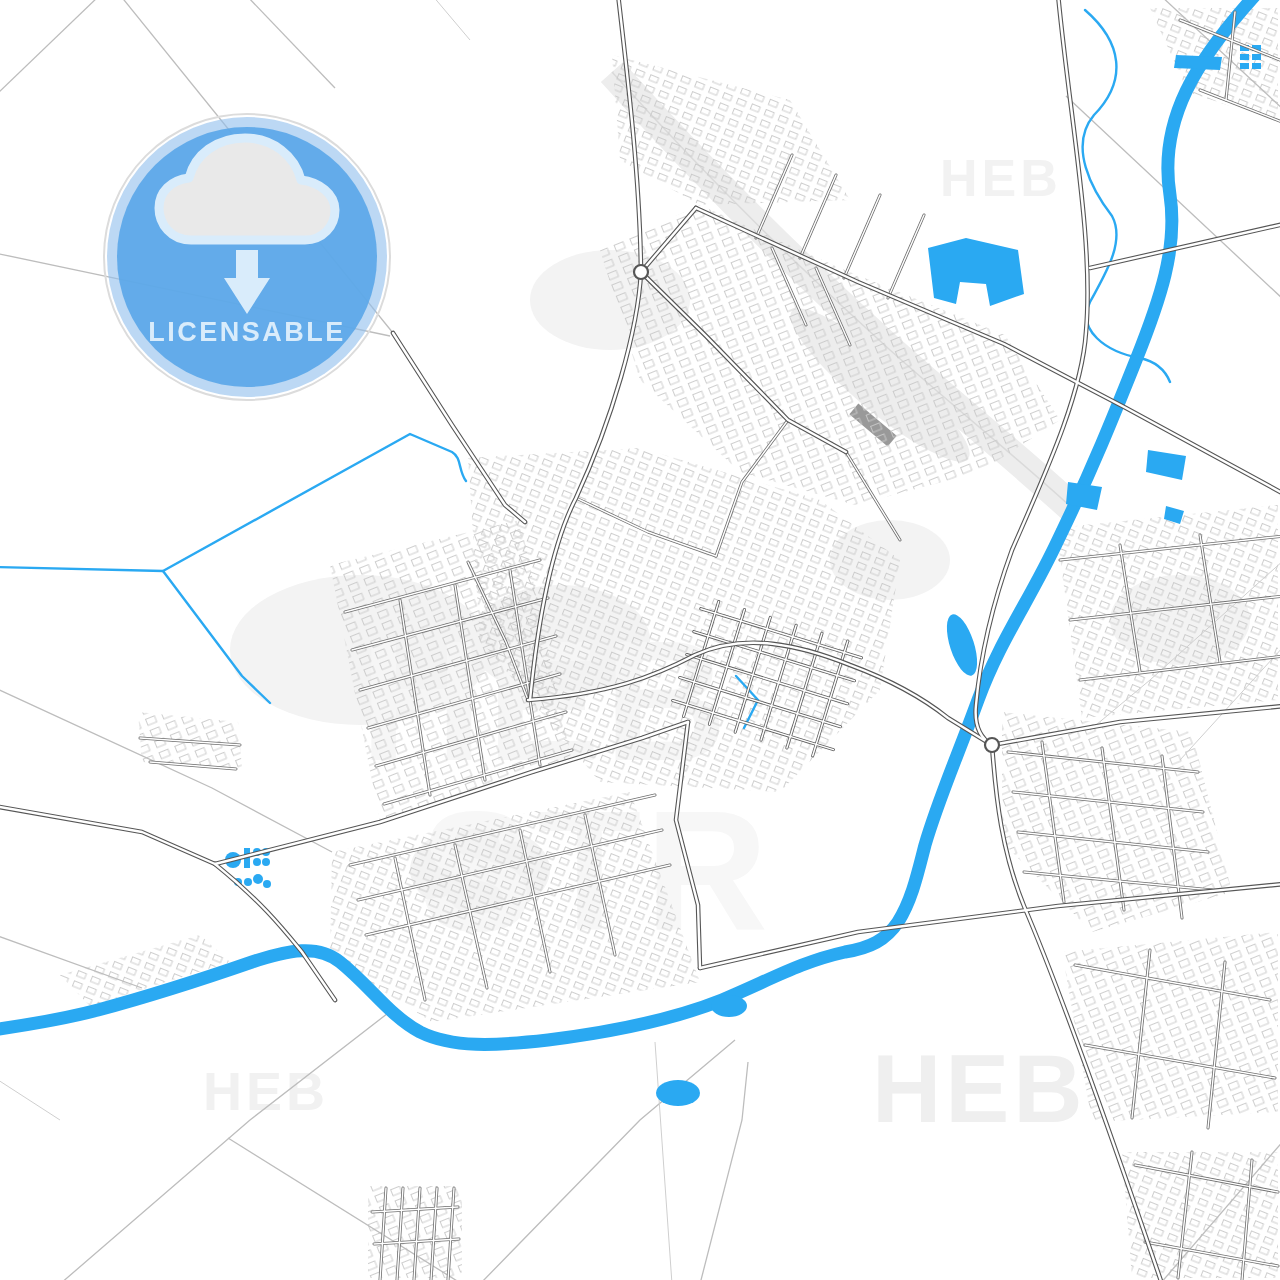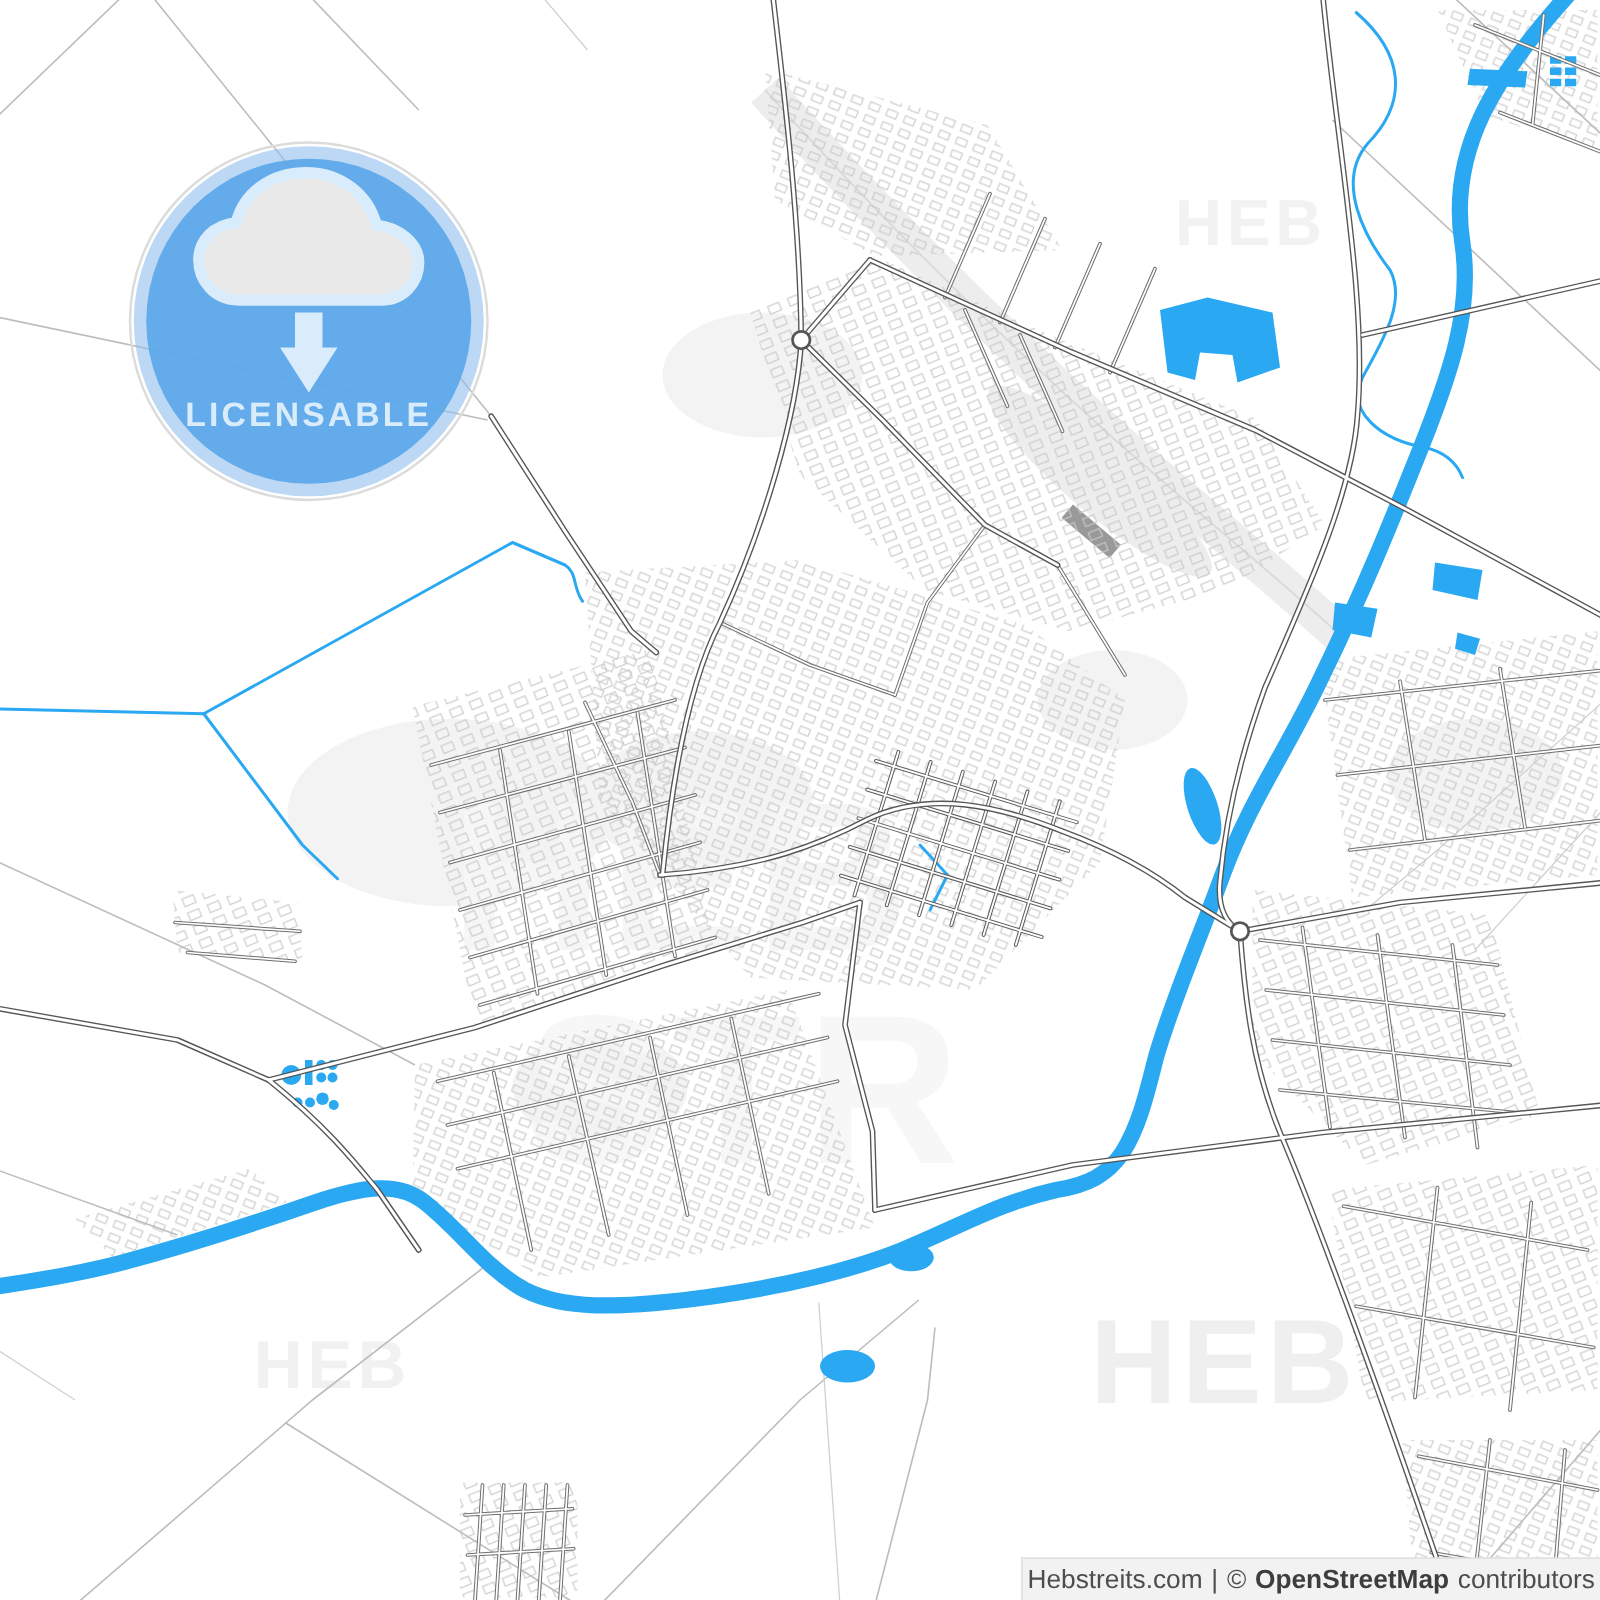"Hebstreits.com" div.attribution { html: <div> <span>Hebstreits.com</span> <span>|</span> <span>©</span> <span>OpenStreetMap</span> <span>contributors</span> </div> -> none }
